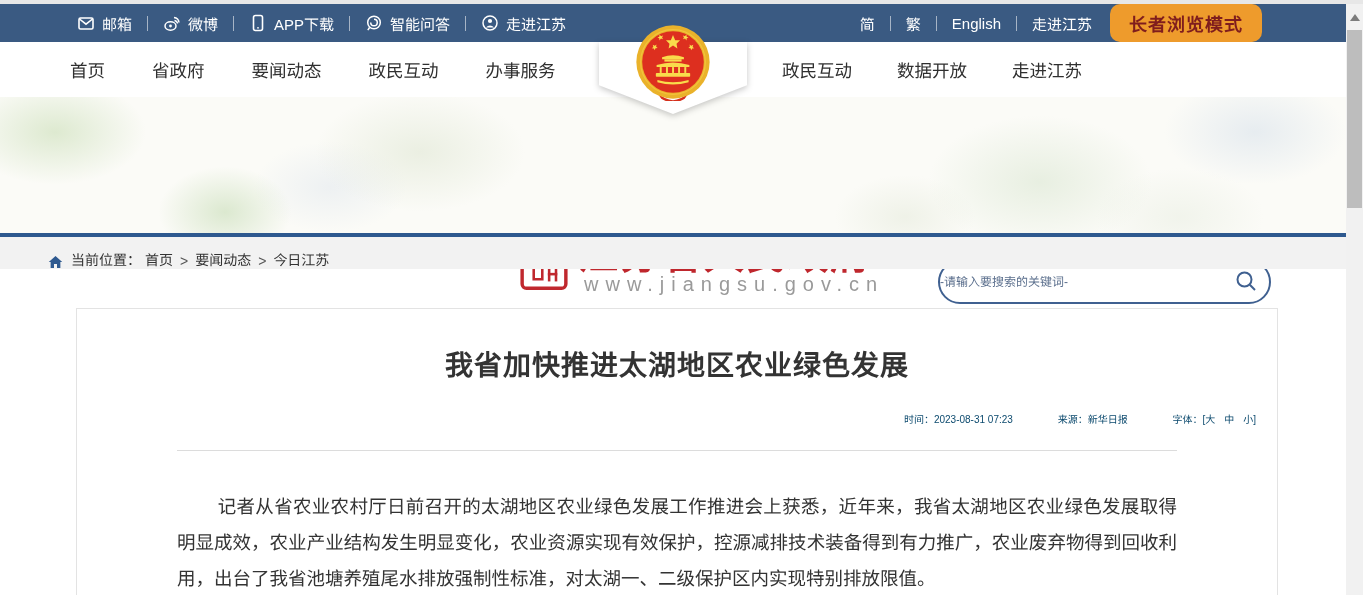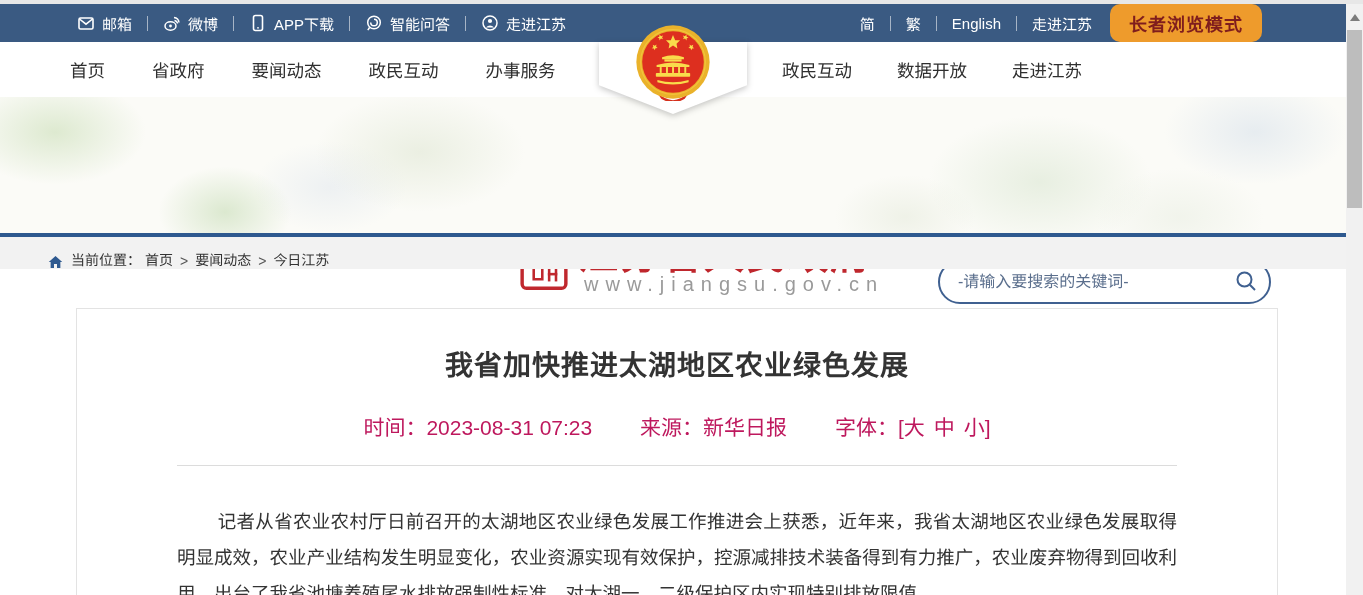"-请输入要搜索的关键词-" .search-input { font-size: 16px -> 12px; padding-left: 18px -> none }
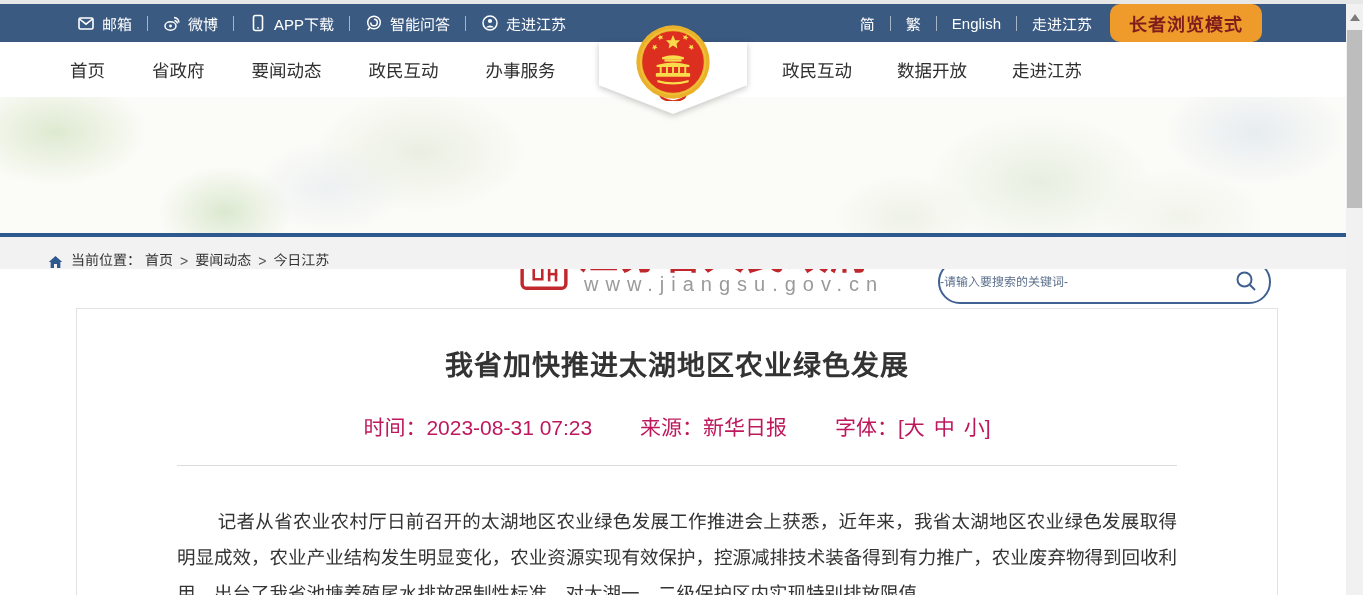"时间：2023-08-31 07:23 来源：新华日报 字体：[大 中" .article-meta { color: #be185d -> #0c4a6e; font-size: 21px -> 10px; text-align: center -> right }
